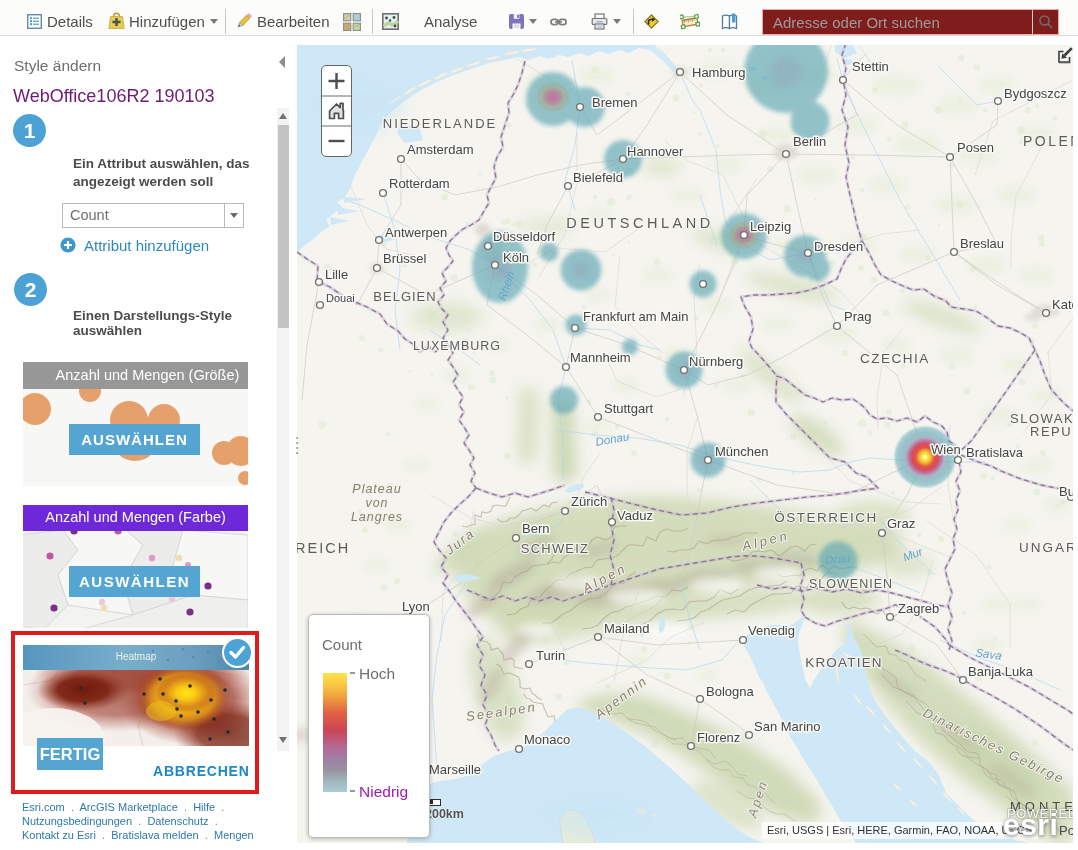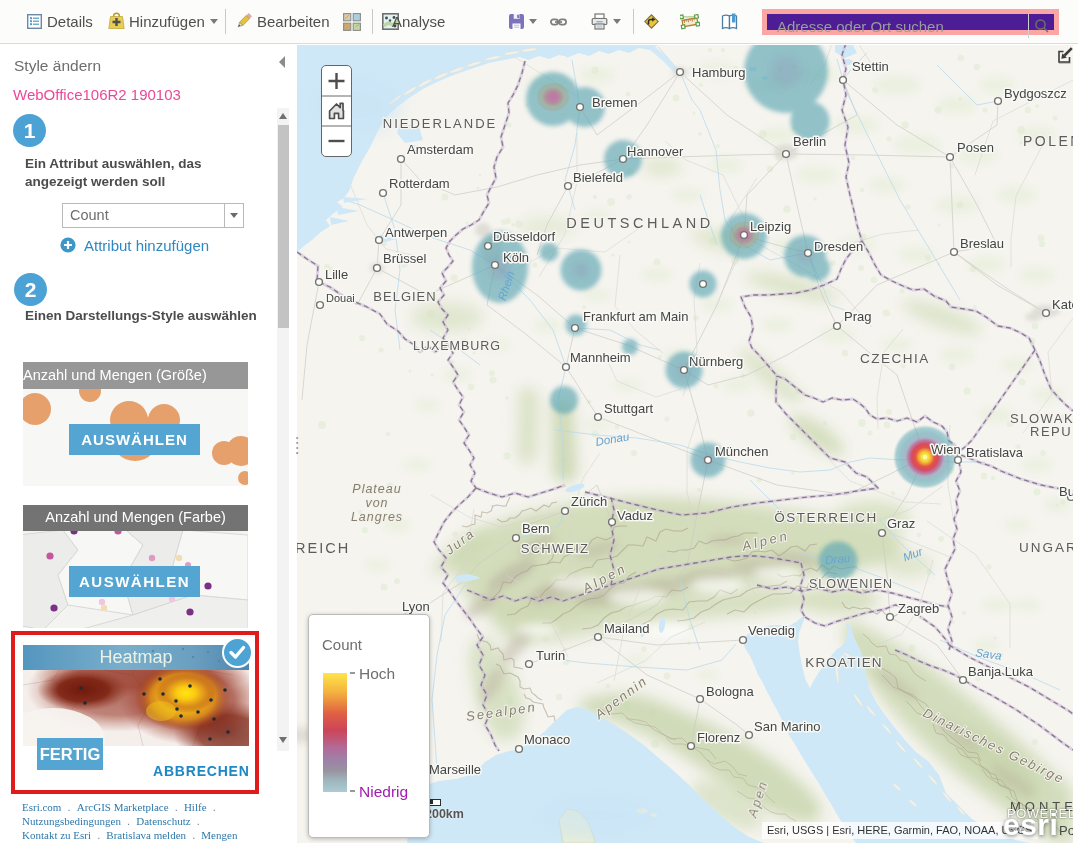"Details" #toolbar { height: 44px -> 36px }
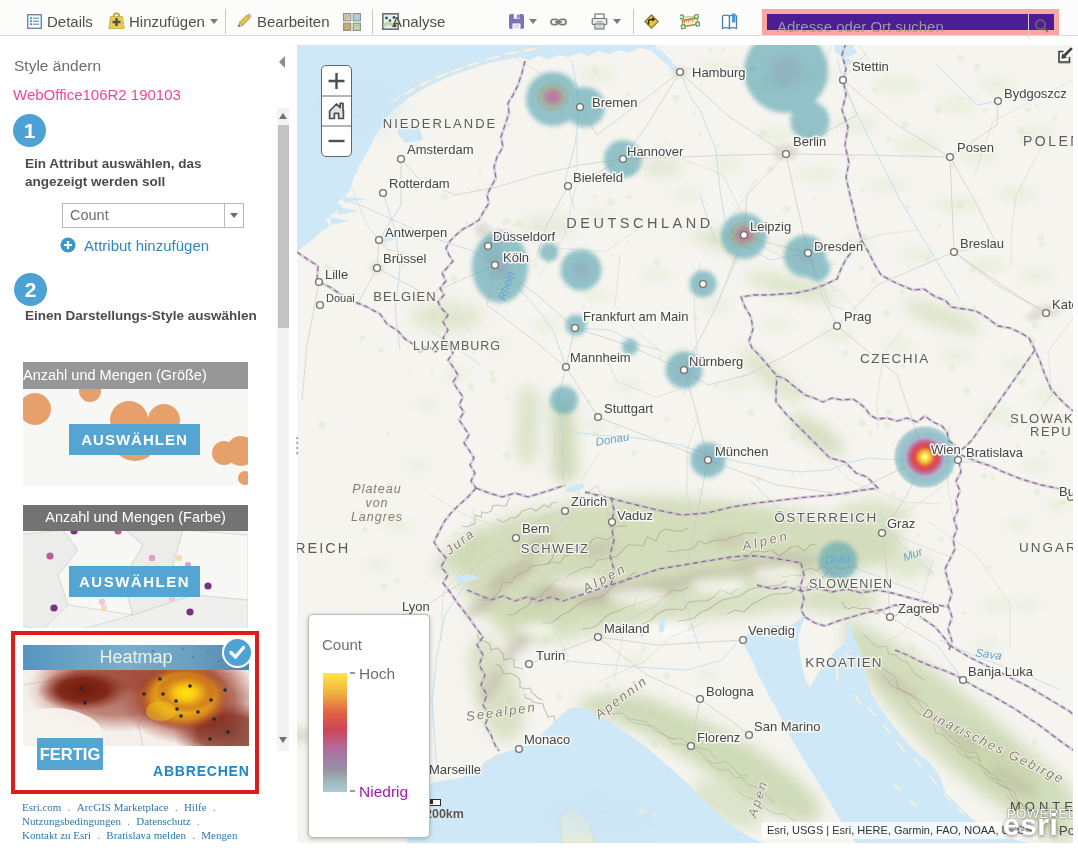"Analyse" span.tbtxt { left: 392px -> 424px }
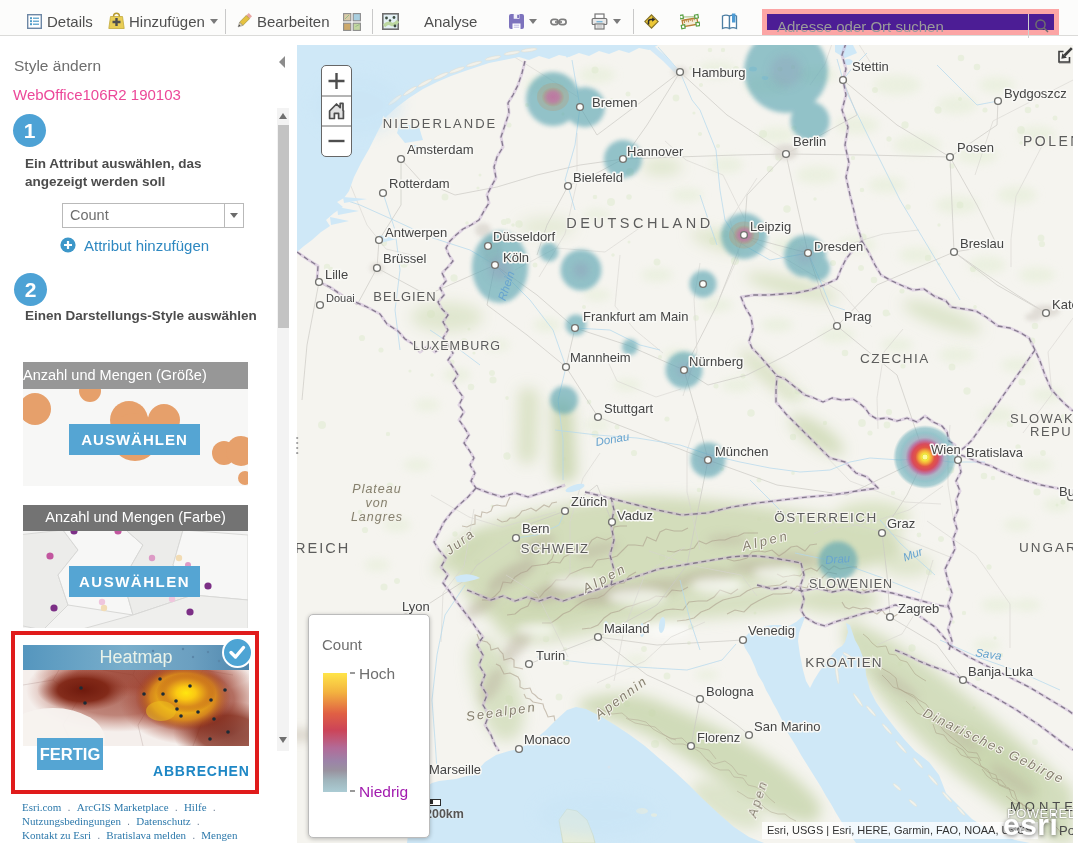"Adresse oder Ort suchen" div { background: #4c1d95 -> #7f1d1d; border: 5px solid #fca5a5 -> 1px solid #fca5a5 }
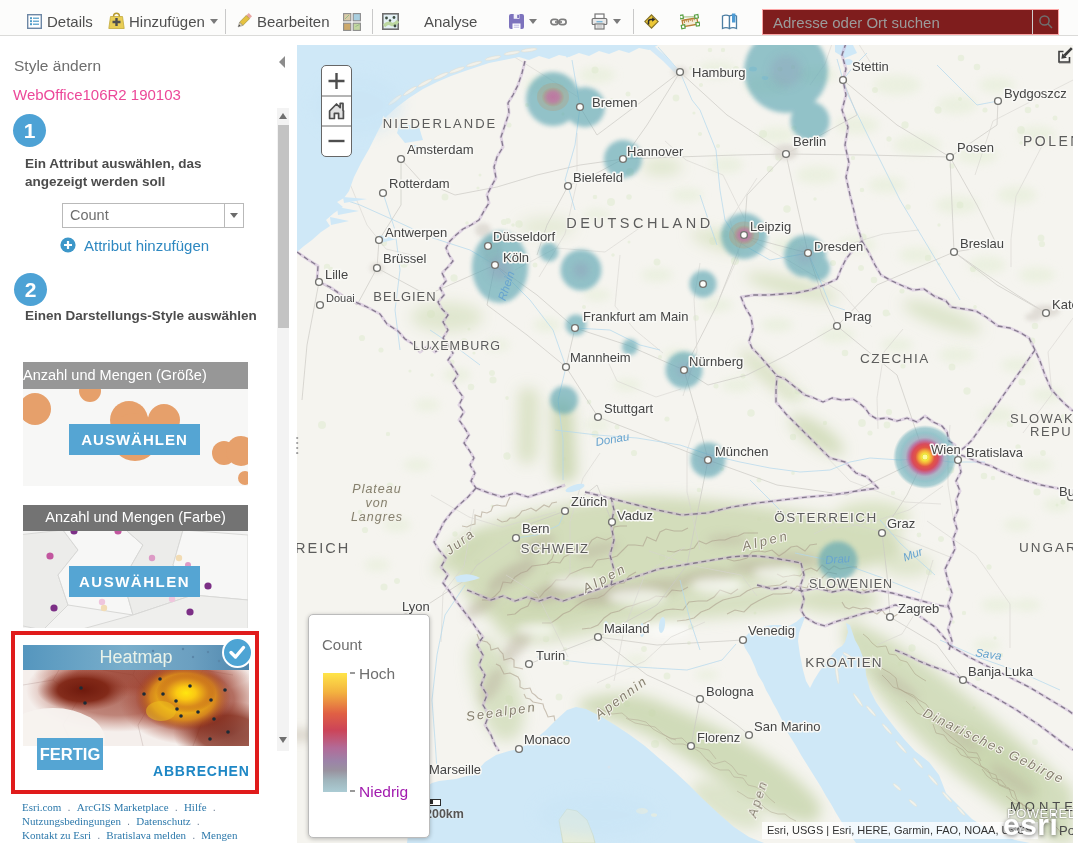"WebOffice106R2 190103" div { color: #ec4899 -> #701a75; font-size: 15px -> 18px }
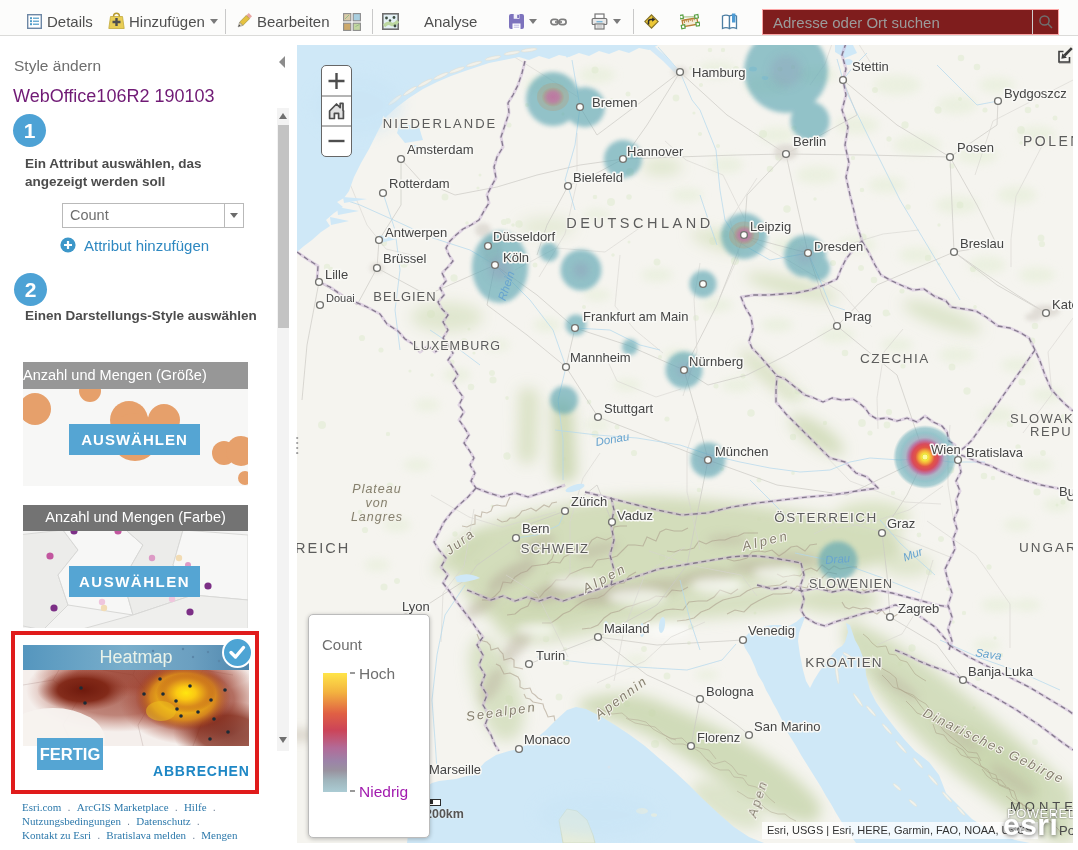"Ein Attribut auswählen, das" .ptext { margin-left: none -> 48px }
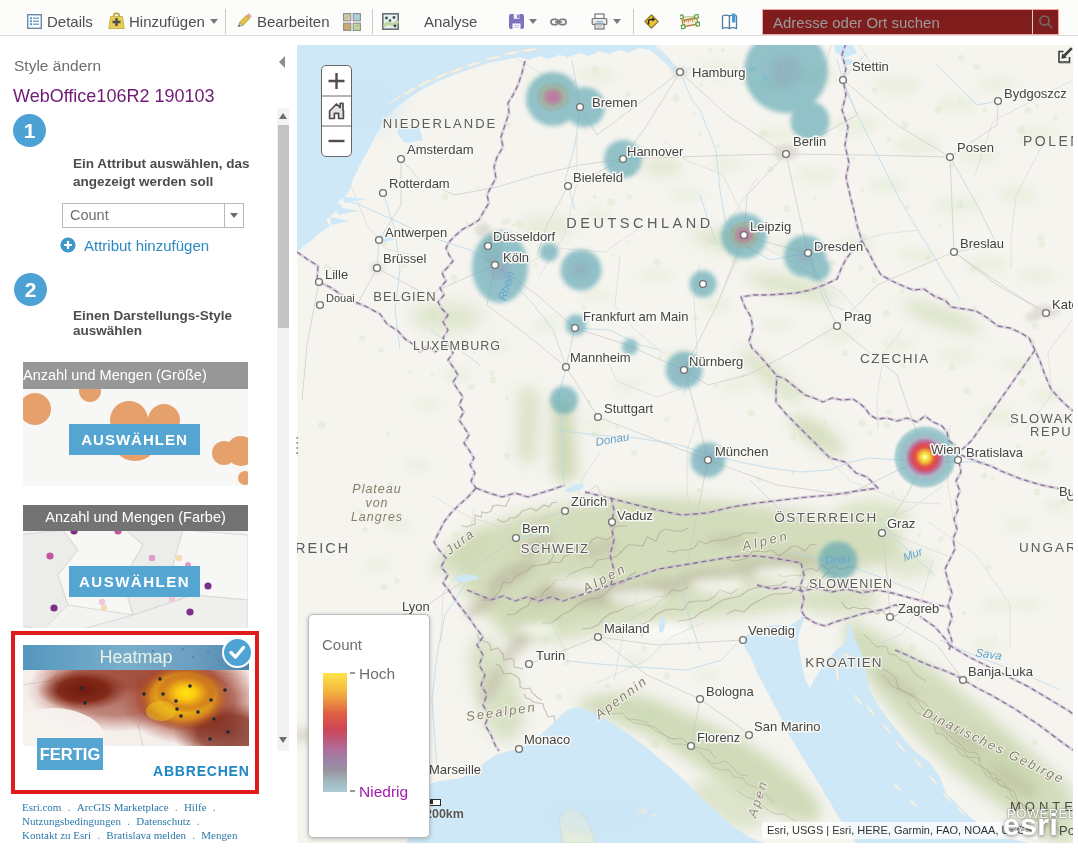"Anzahl und Mengen (Größe)" div { text-align: none -> center }
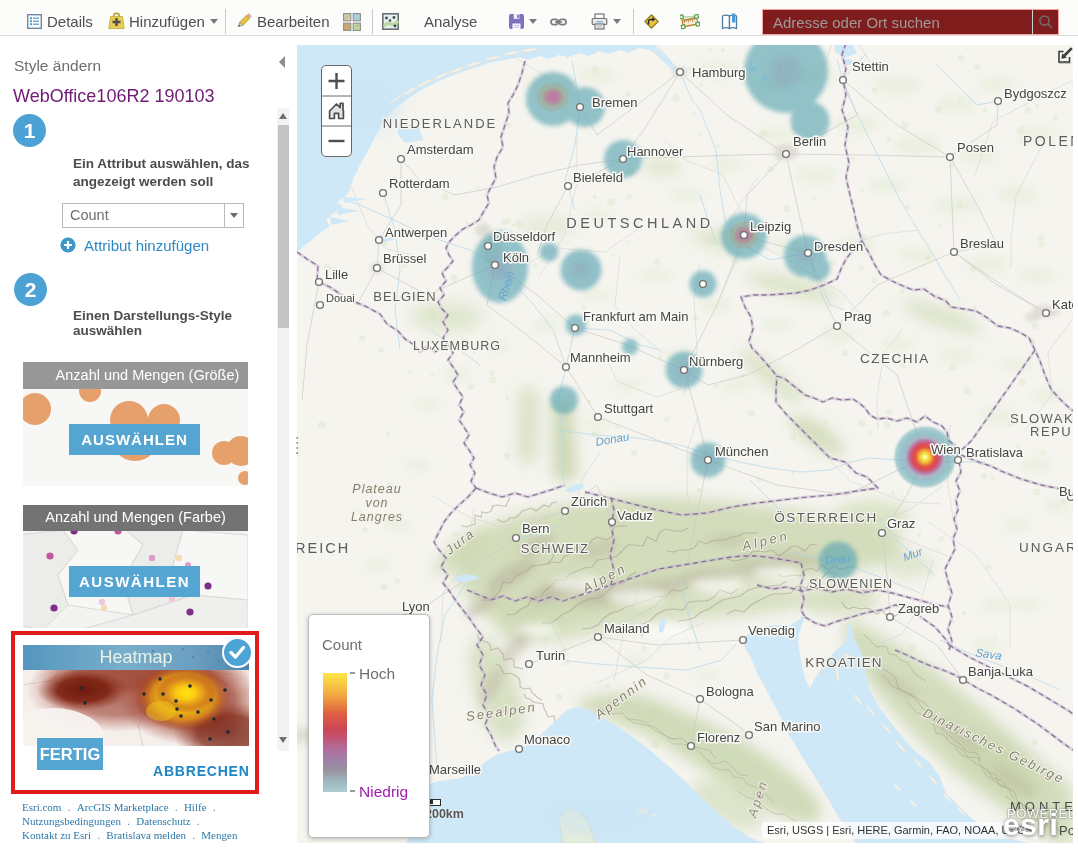"Anzahl und Mengen (Farbe)" div { background: #737373 -> #6d28d9 }
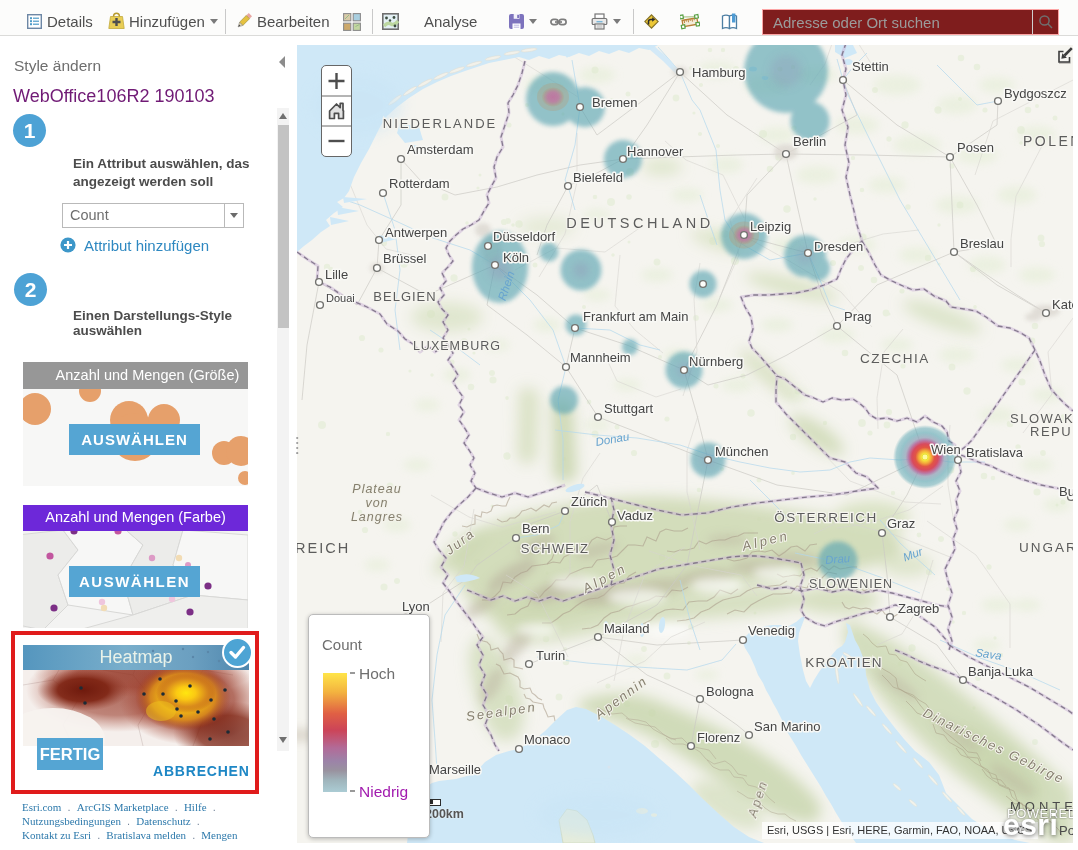"Heatmap" div { font-size: 18px -> 10px }
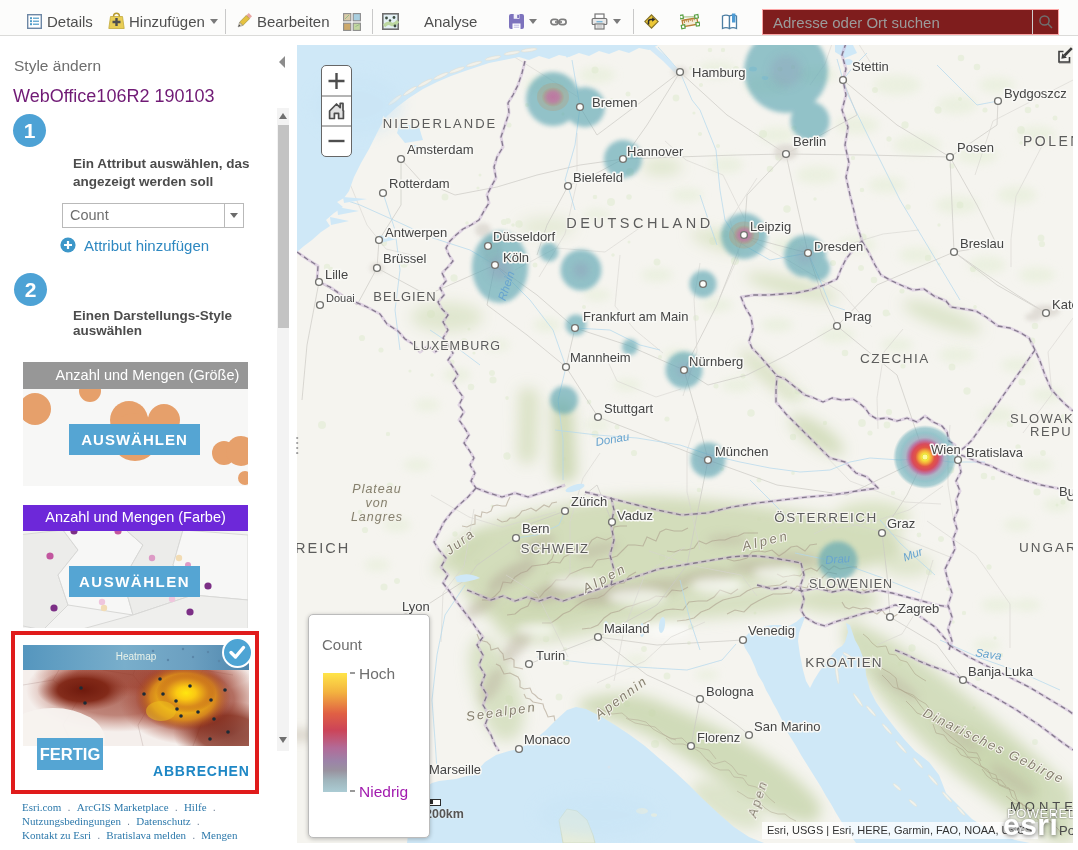"Esri.com" .flink { font-family: Liberation Serif, serif -> none }
